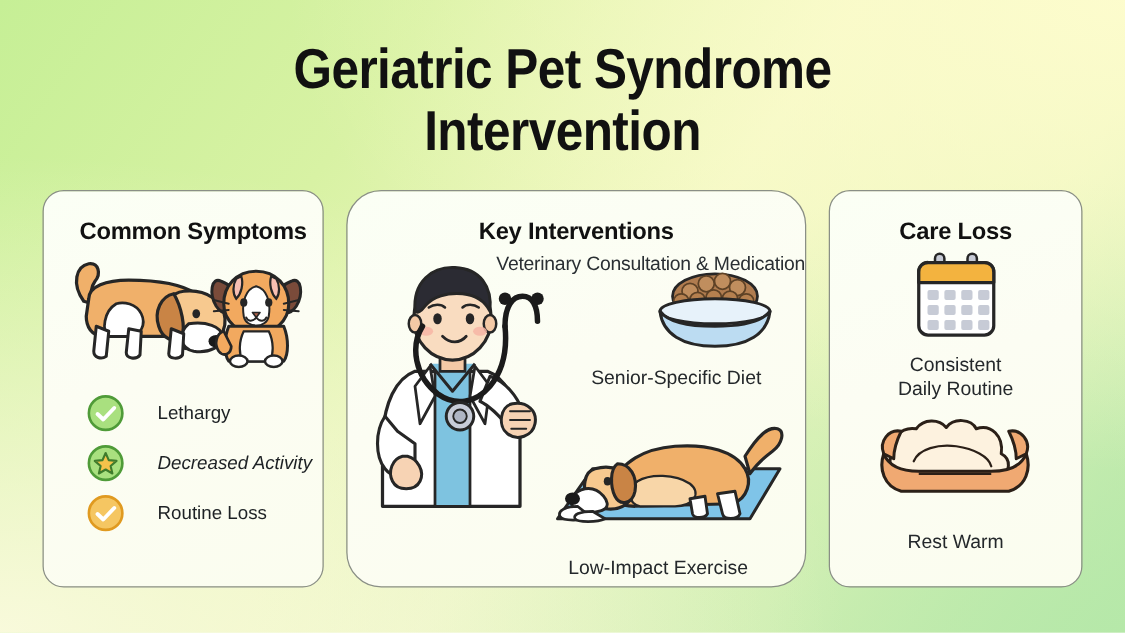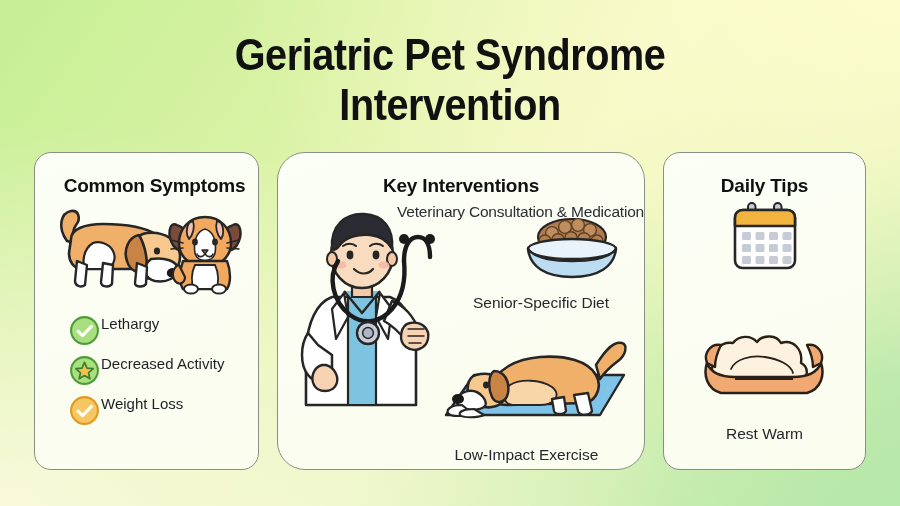"Daily Tips" div.card-title { text: Daily Tips -> Care Loss }
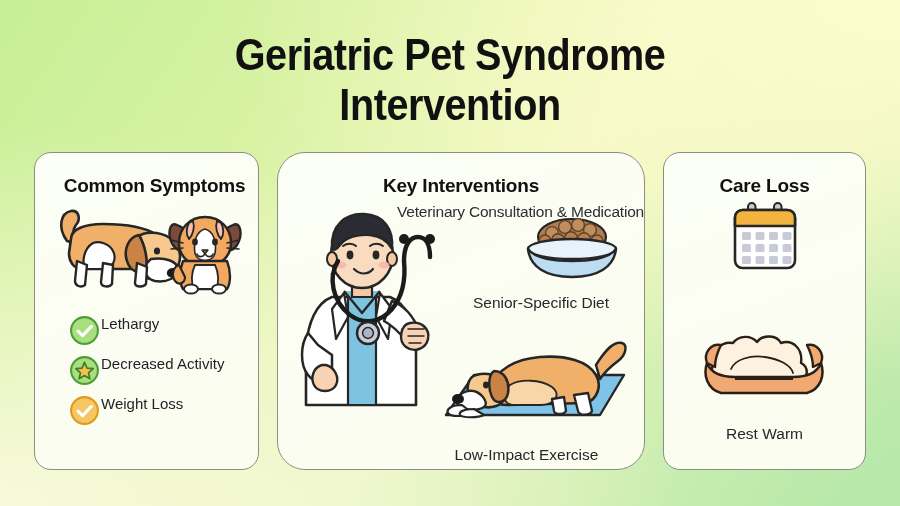"Consistent" div.cap { html: none -> <div> <span>Consistent</span><br> <span>Daily Routine</span> </div> }
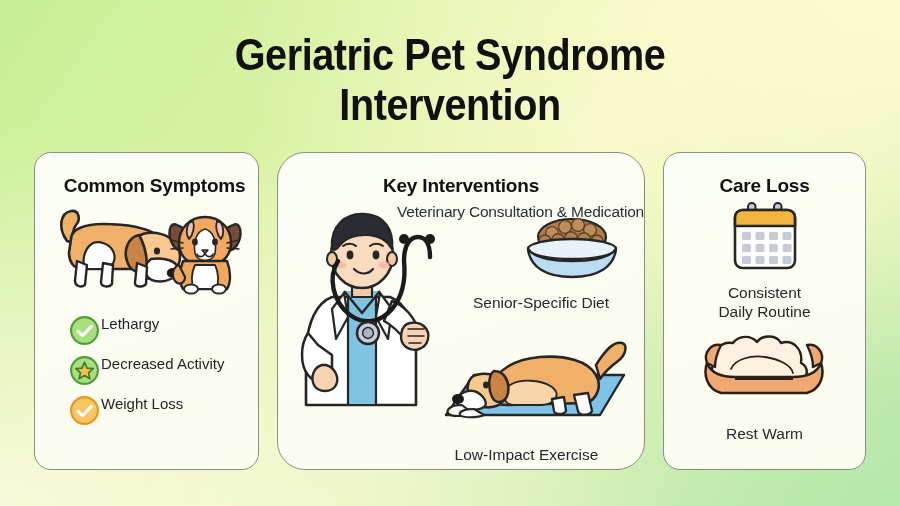"Lethargy" .sym-row { align-items: none -> center; gap: 1px -> 26px }
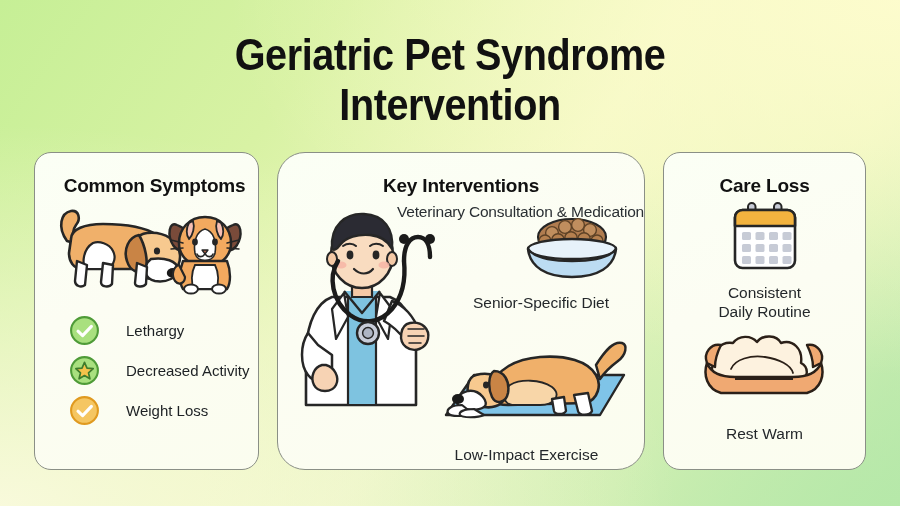"Decreased Activity" .sym-row.two { font-style: none -> italic }
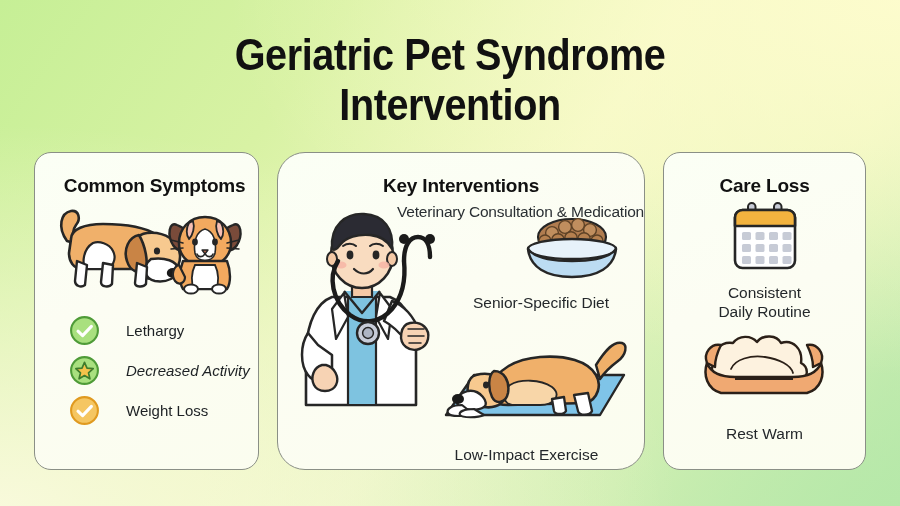"Weight Loss" span.sym-label { text: Weight -> Routine }
